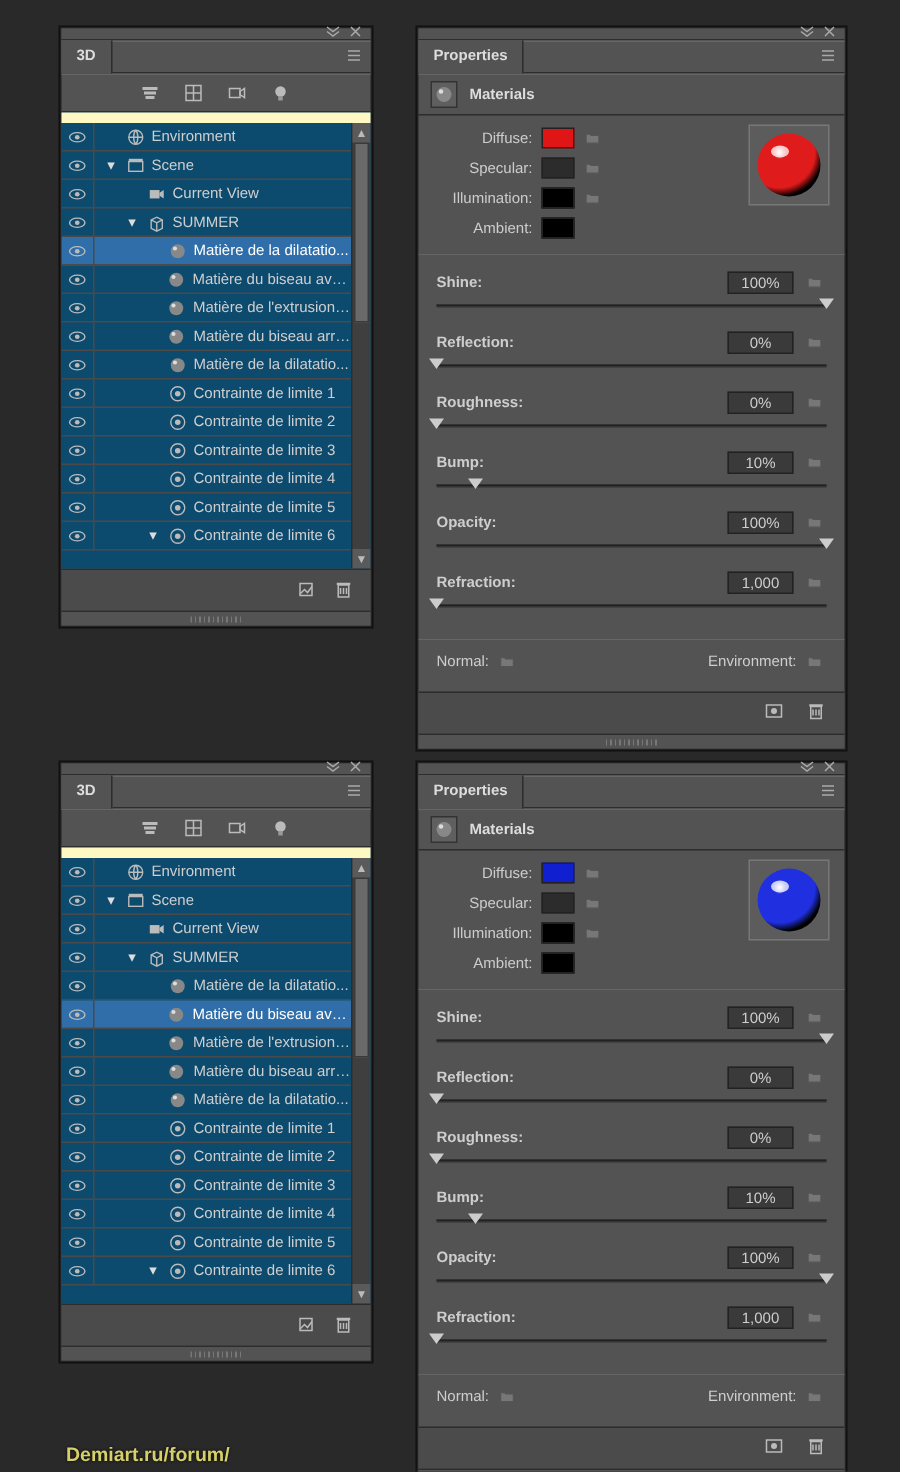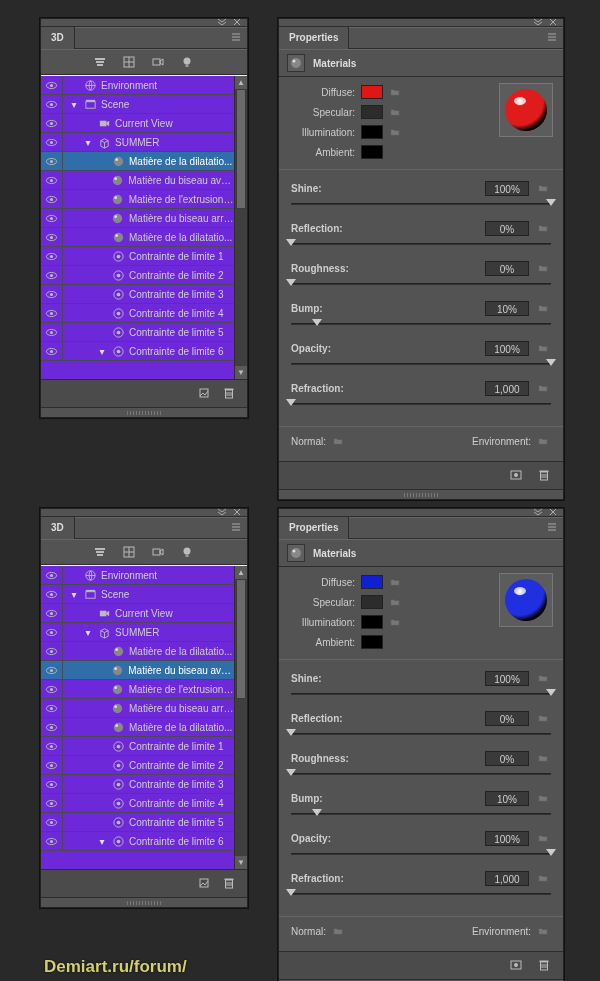"Environment" .tree-wrap { background: #6d28d9 -> #0c4a6e; border-top: 1px solid #fef9c3 -> 7px solid #fef9c3 }
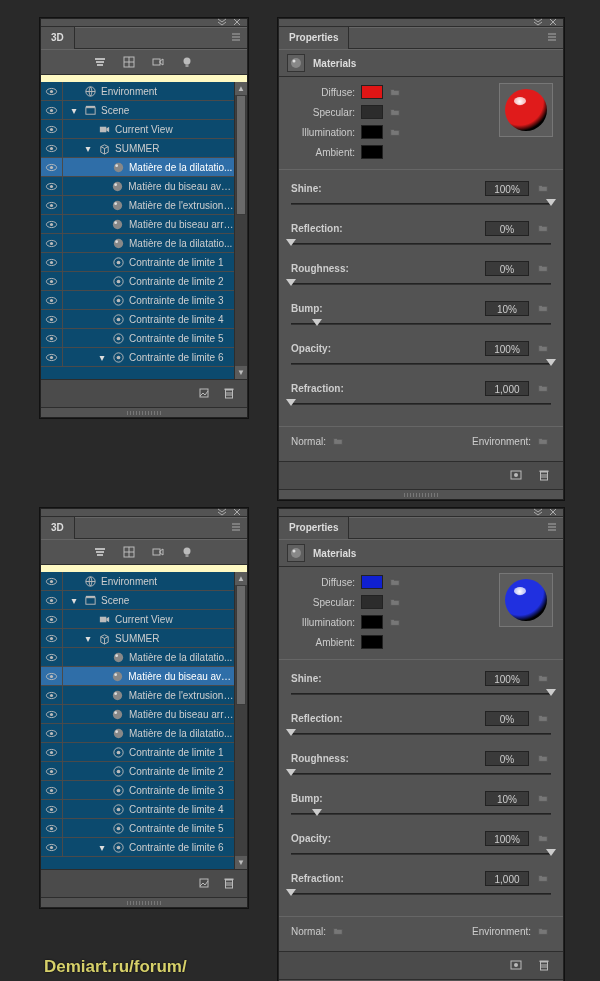"Demiart.ru/forum/" .watermark { font-size: 17px -> 13px }
